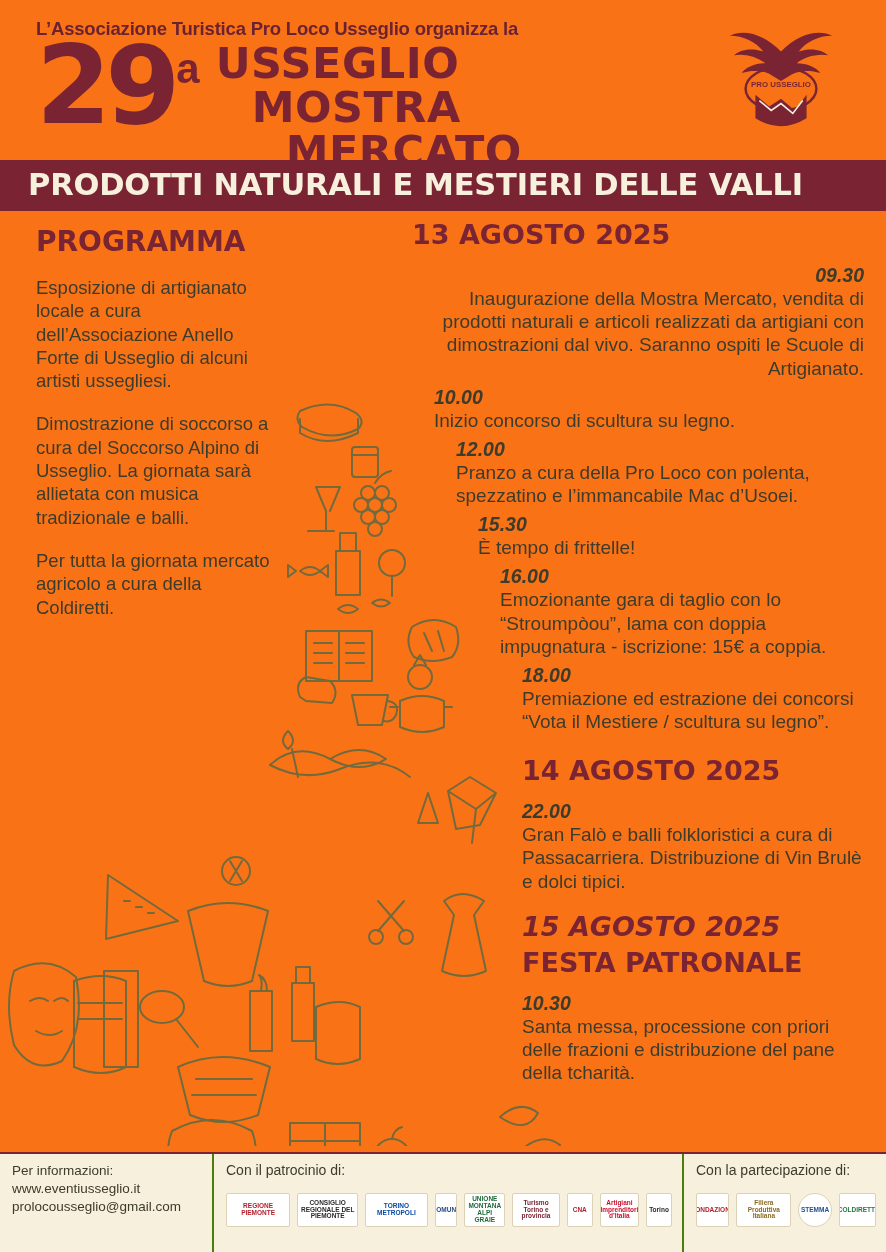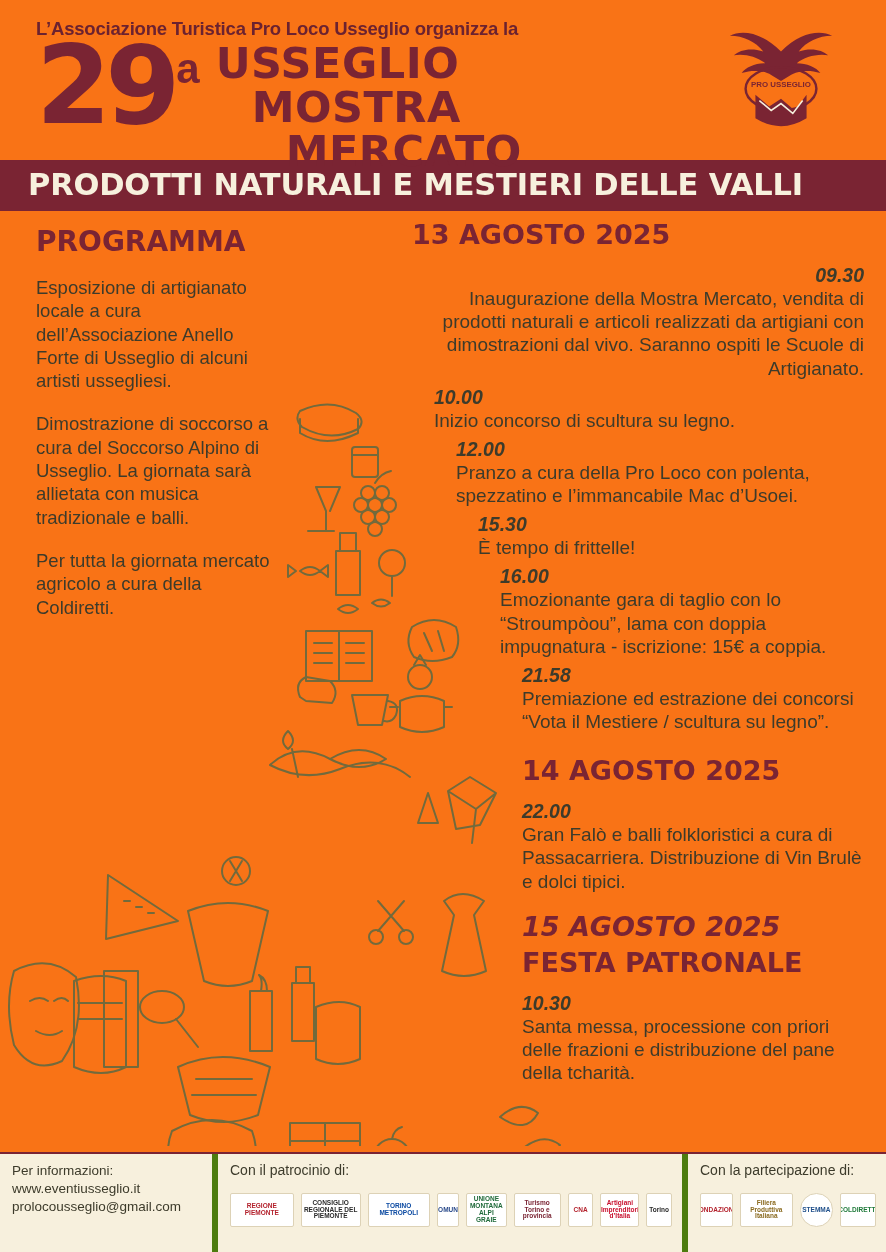"21.58" div.time { text: 21.58 -> 18.00 }
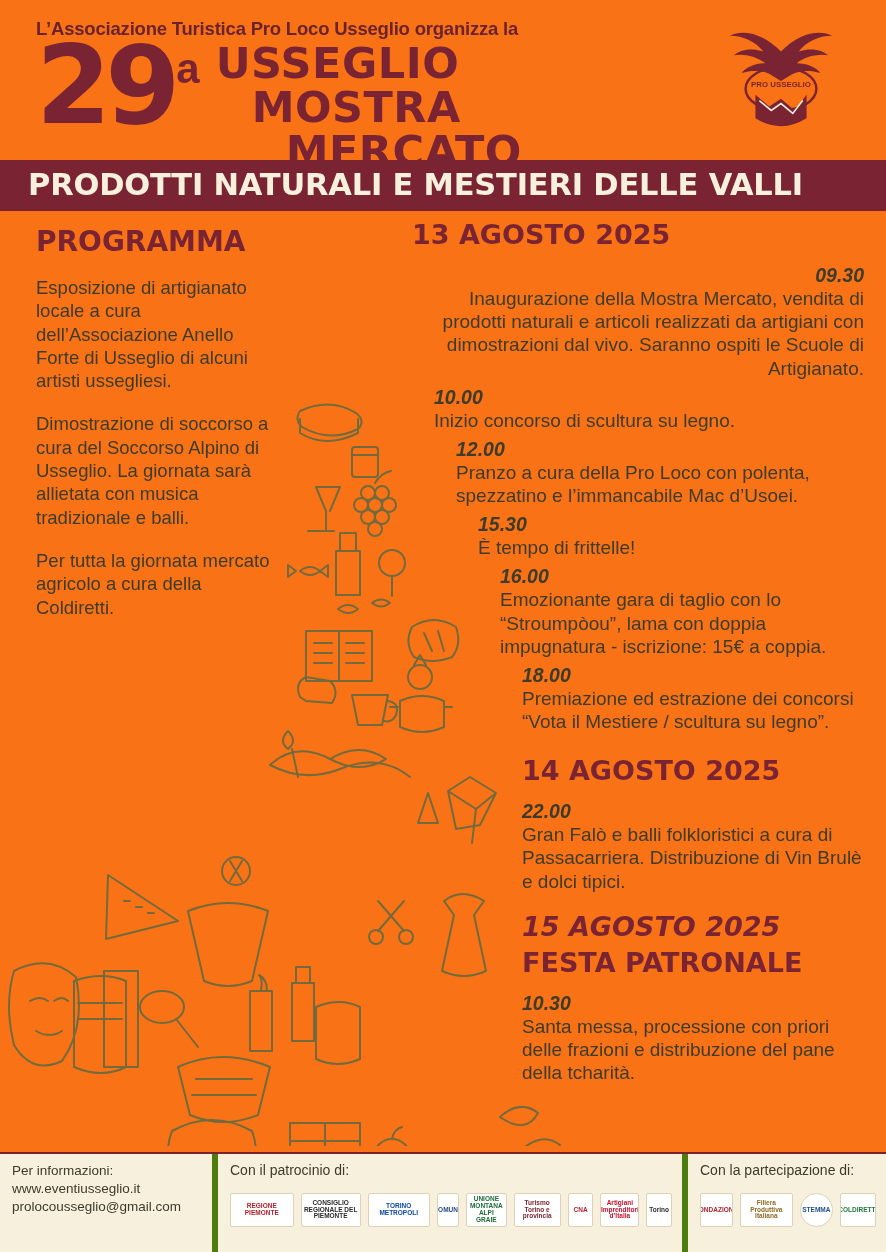"Con il patrocinio di:" .f-col + .f-col { border-left: 6px solid #4d7c0f -> 2px solid #4d7c0f }
